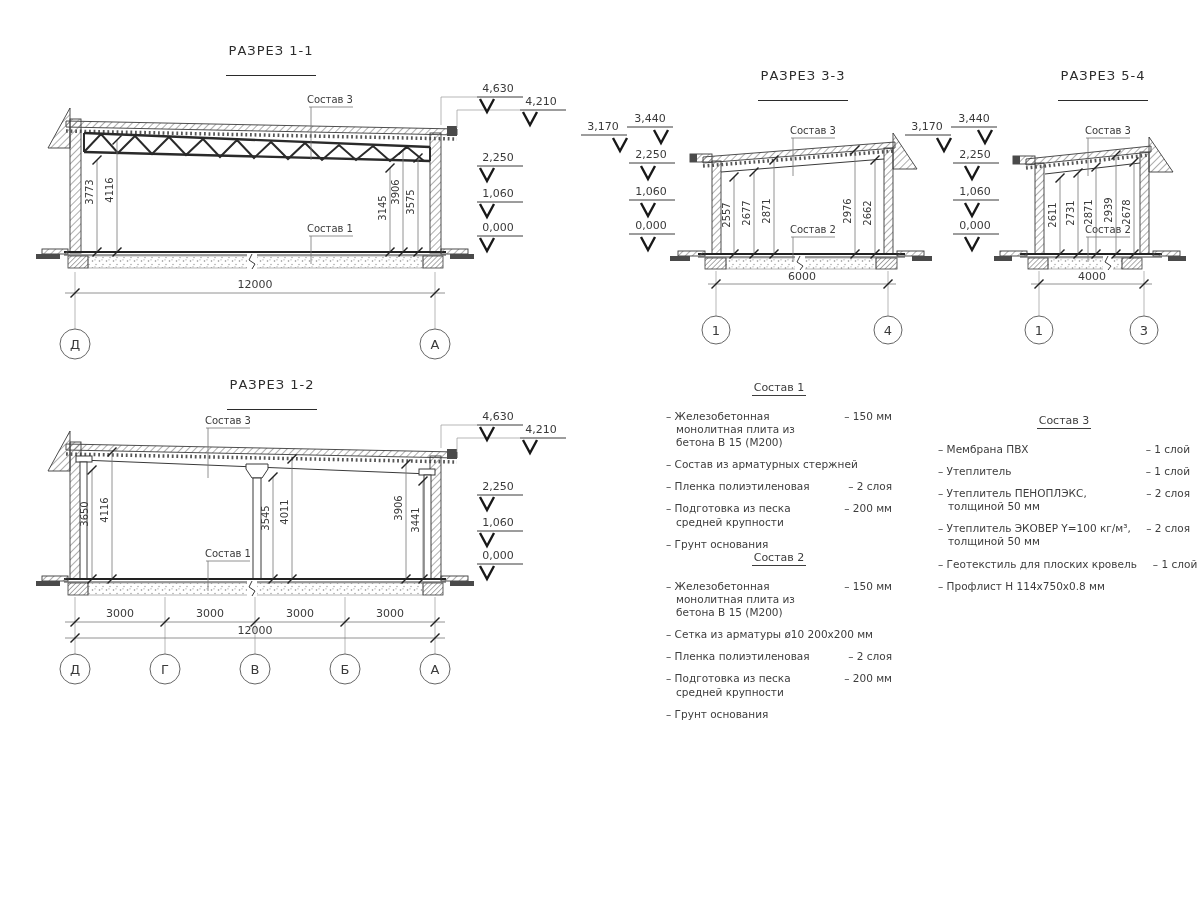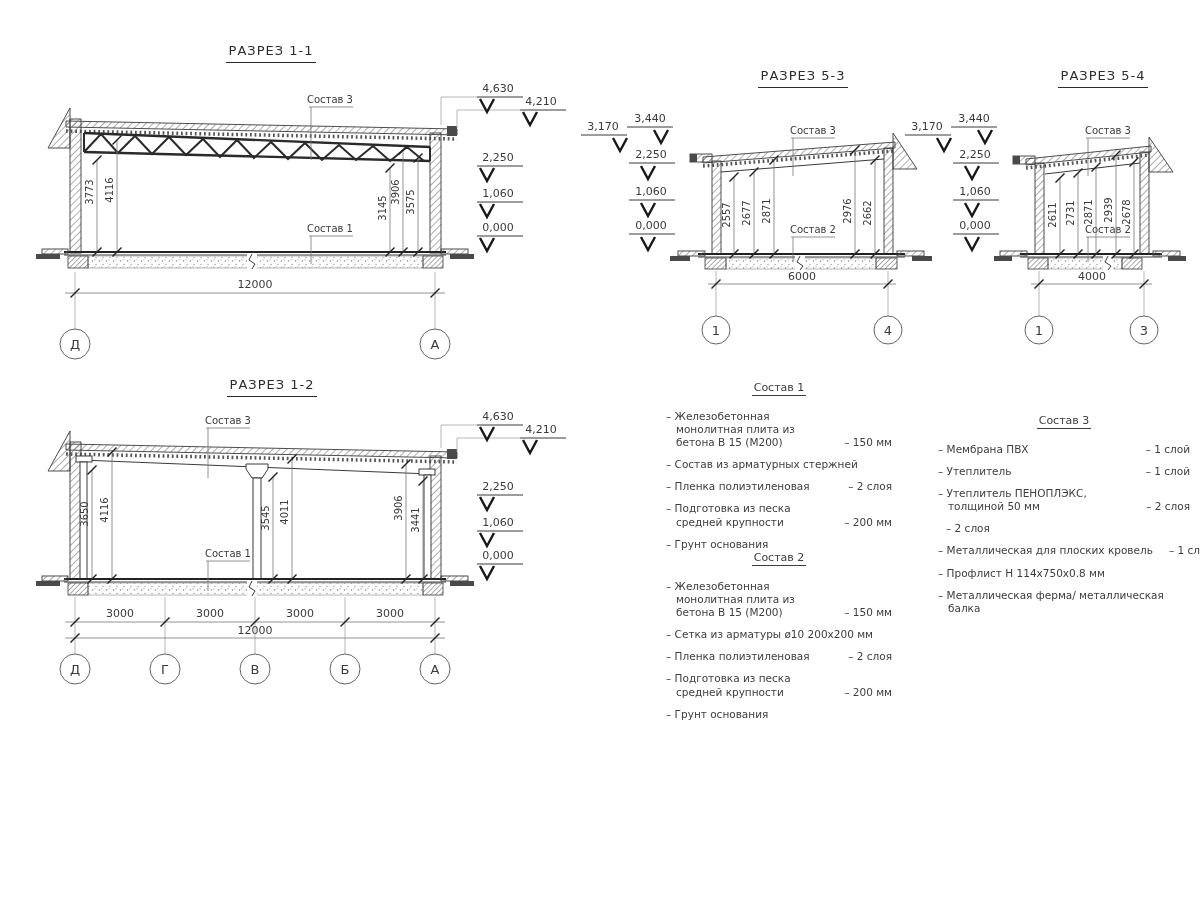"РАЗРЕЗ 1-1" .sec-title span { padding: 0 3px 4px -> 0 3px 17px }
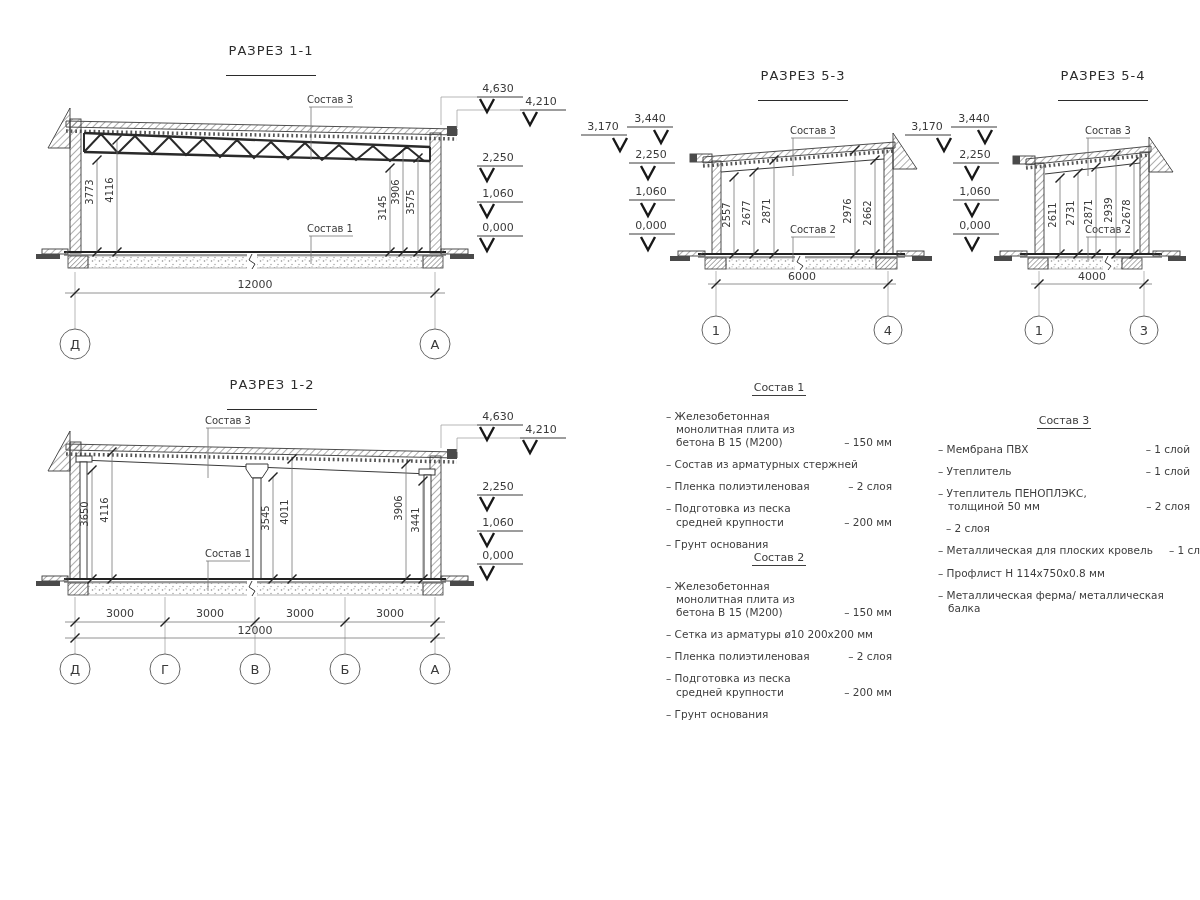"РАЗРЕЗ 5-3" span { text: 5-3 -> 3-3 }
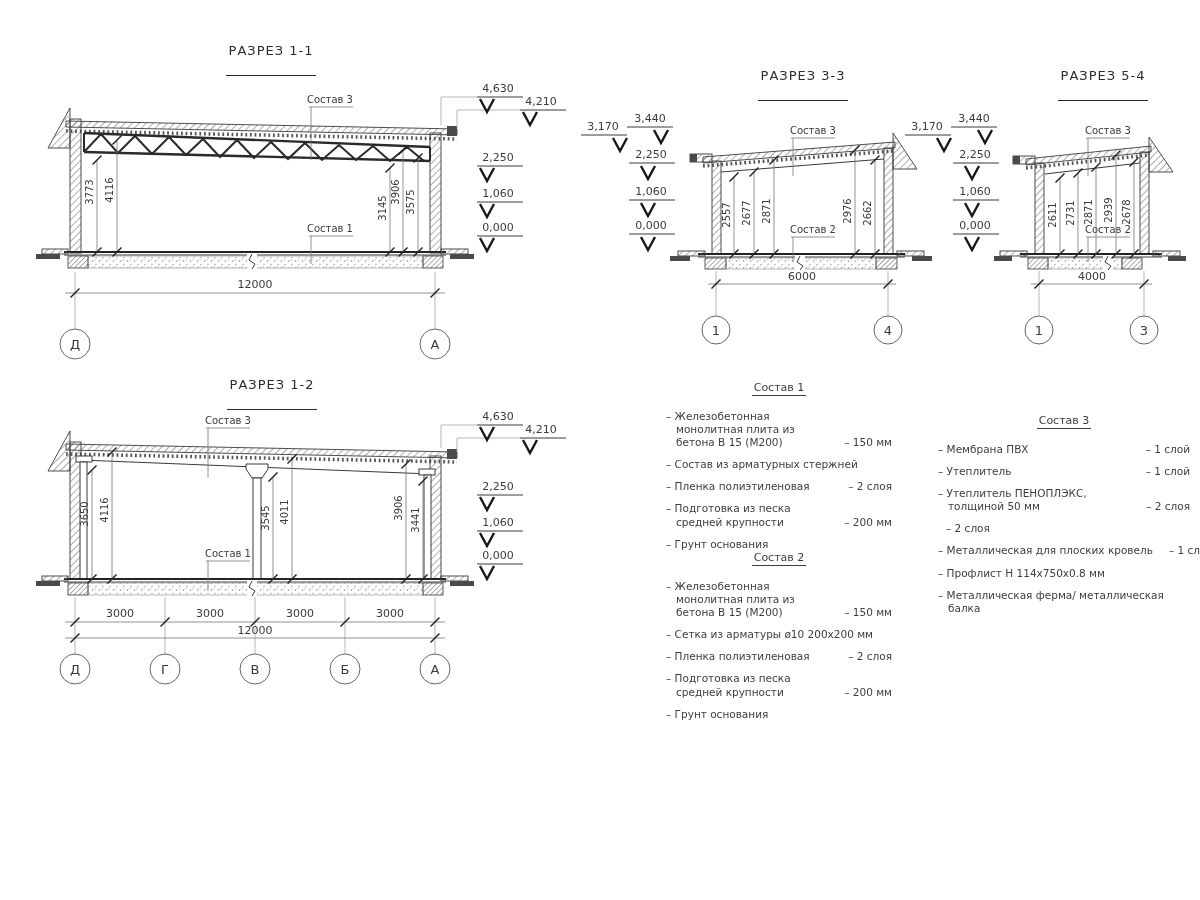"Железобетонная монолитная плита из" .comp-item { align-items: flex-end -> flex-start }
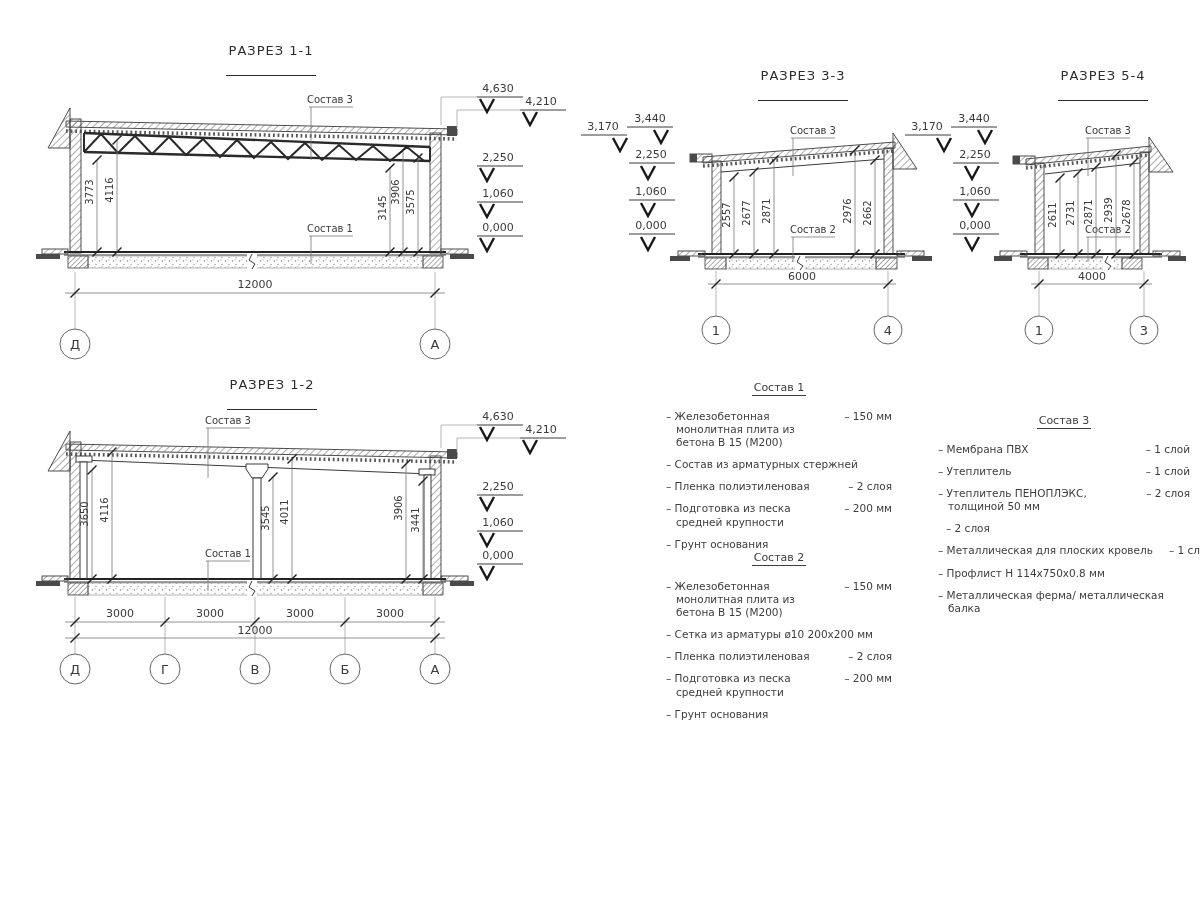"Утеплитель ЭКОВЕР Y=100 кг/м³, толщиной" div.comp-name { html: none -> <div>Утеплитель ЭКОВЕР Y=100 кг/м³, толщиной 50 мм</div> }
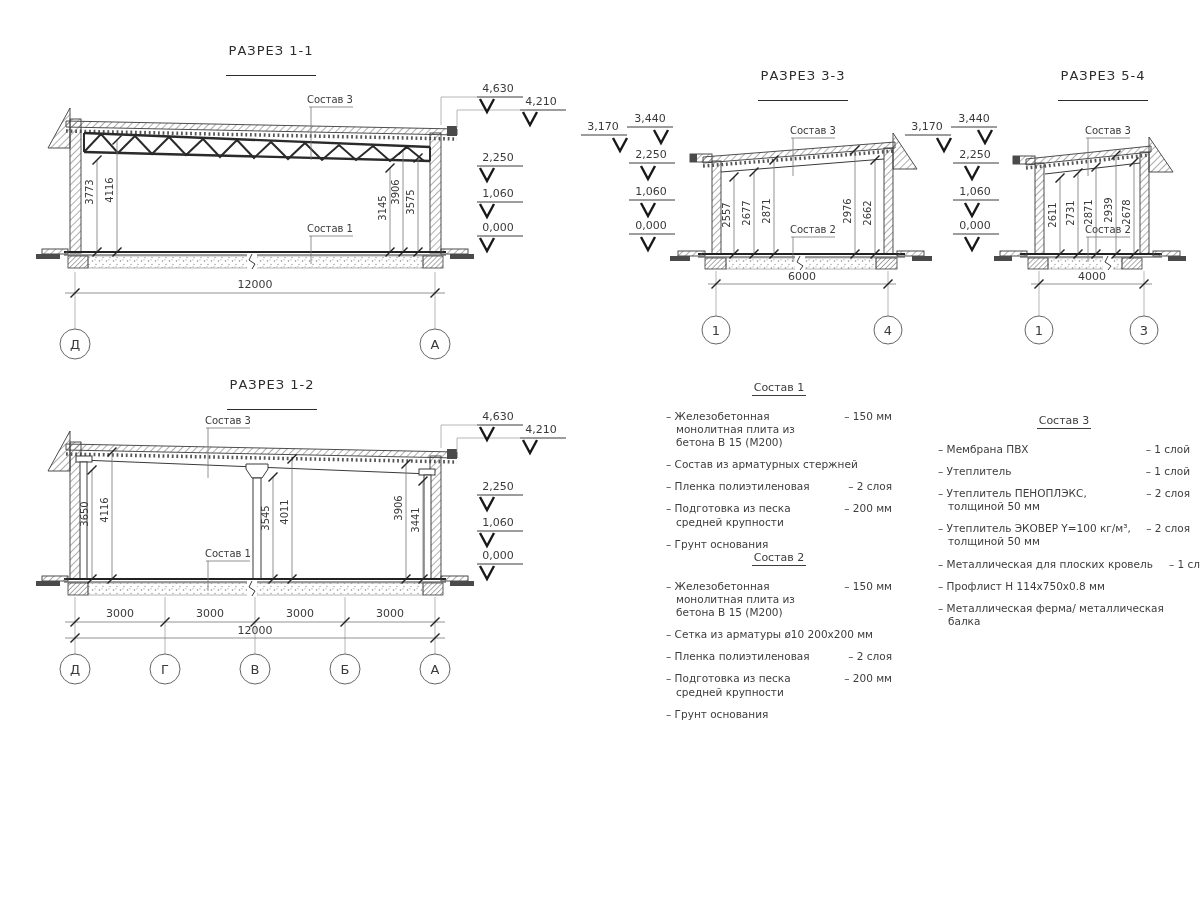"Металлическая для плоских кровель" div.comp-name { text: Металлическая -> Геотекстиль }
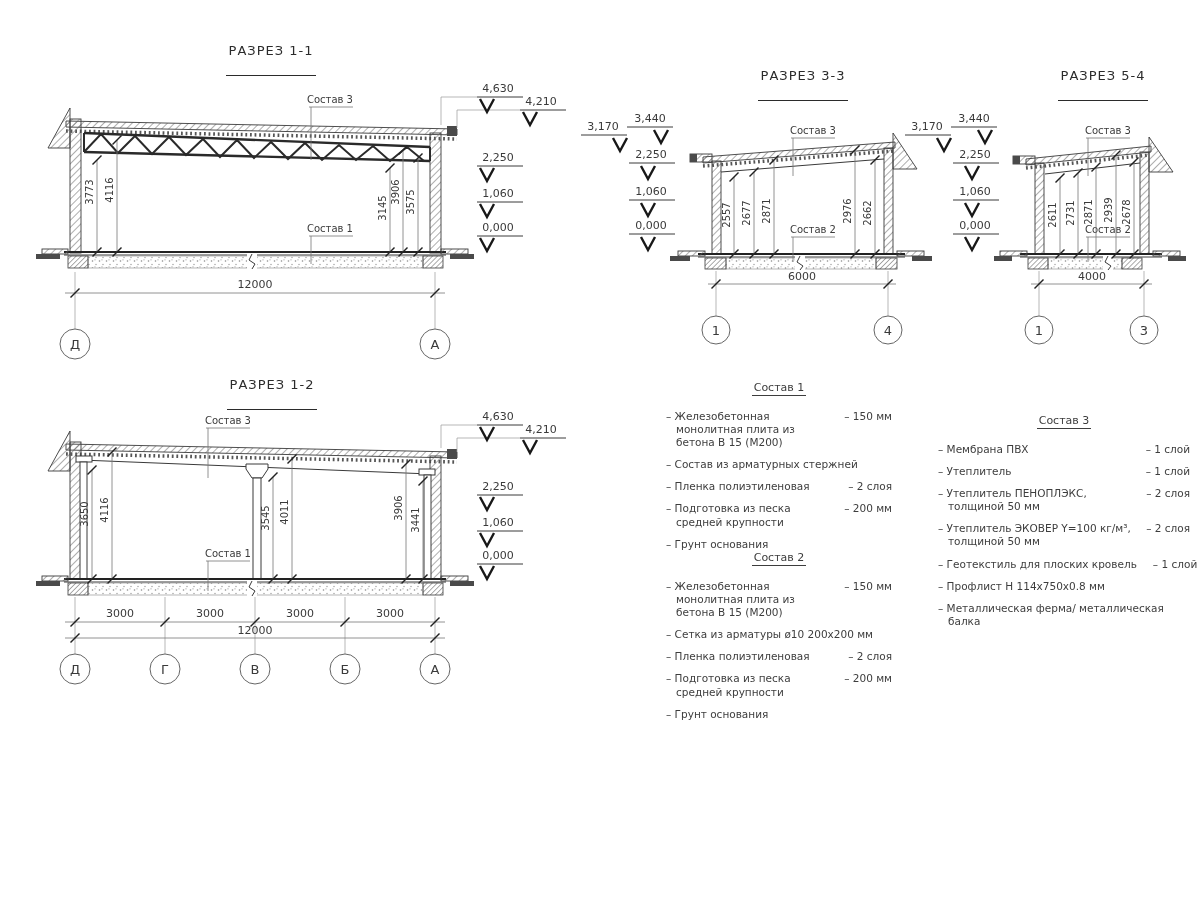"Металлическая ферма/ металлическая балка" div.comp-item { html: <div> <div>Металлическая ферма/ металлическая балка</div> <div></div> </div> -> none }
